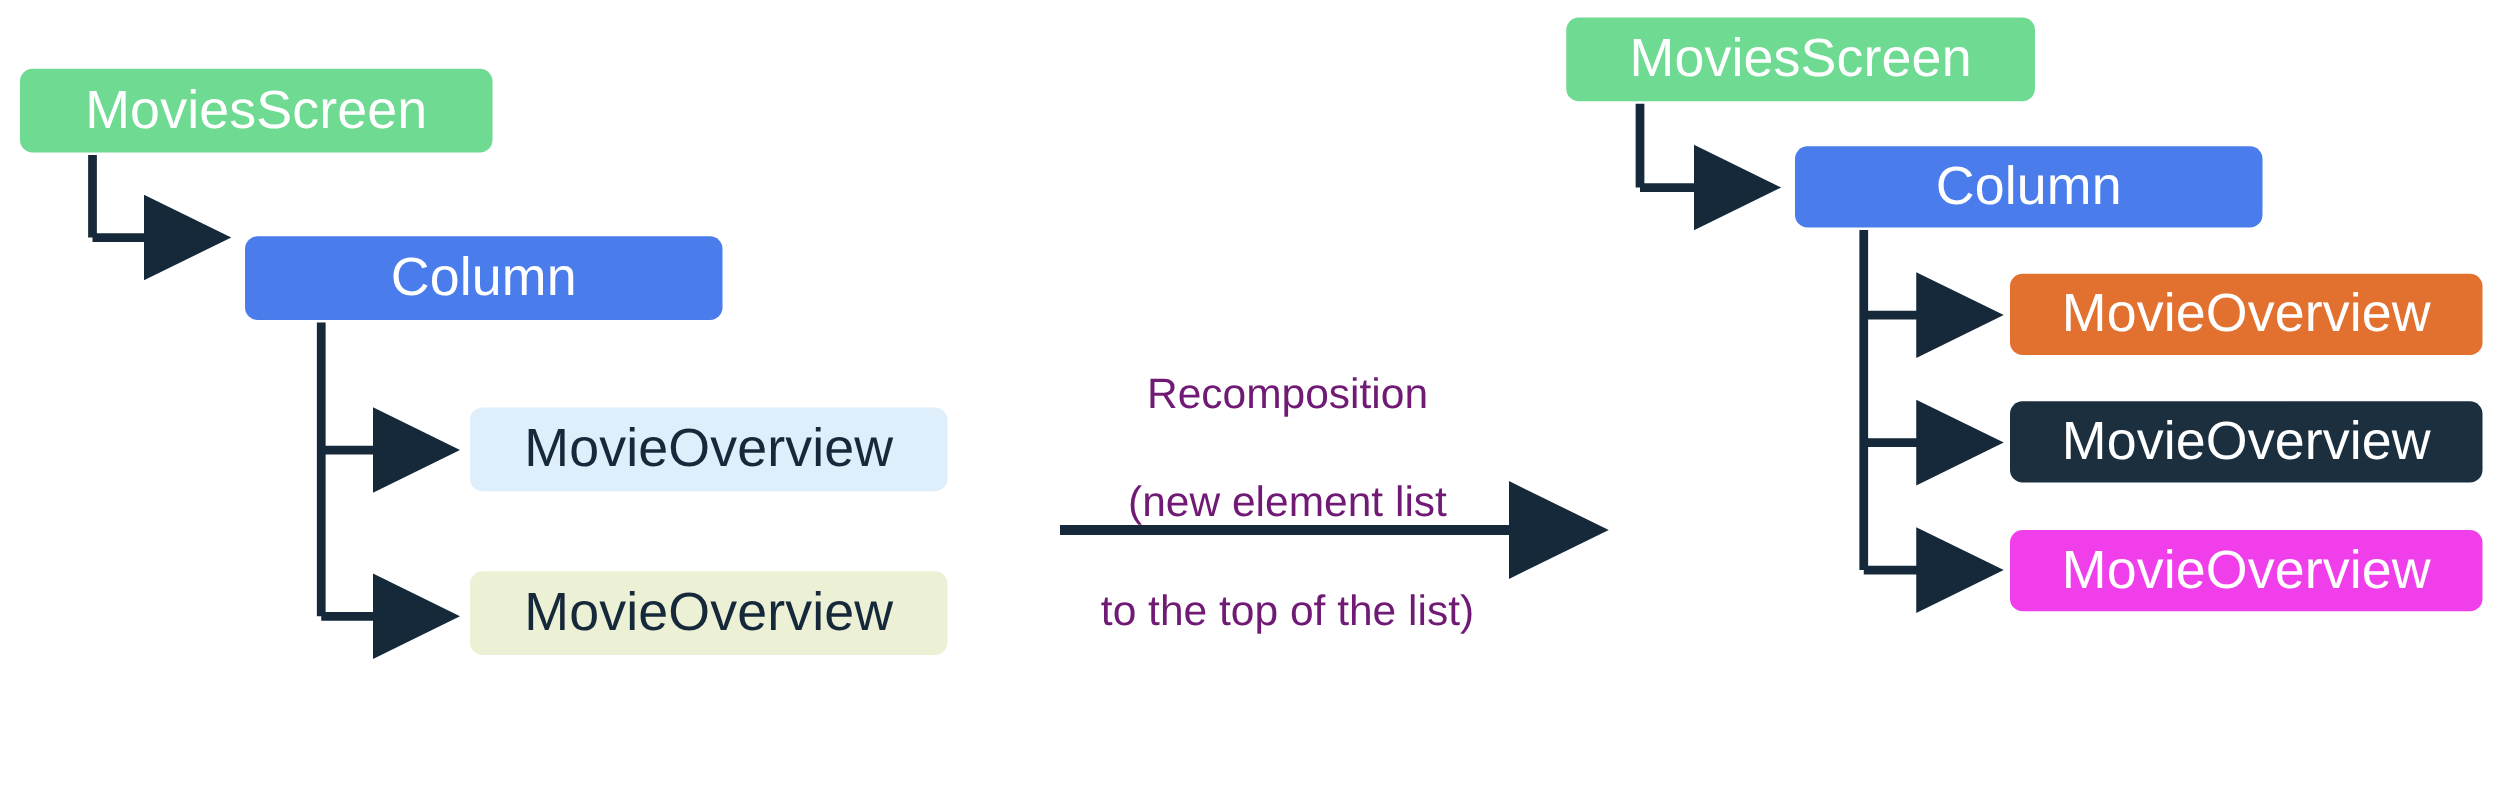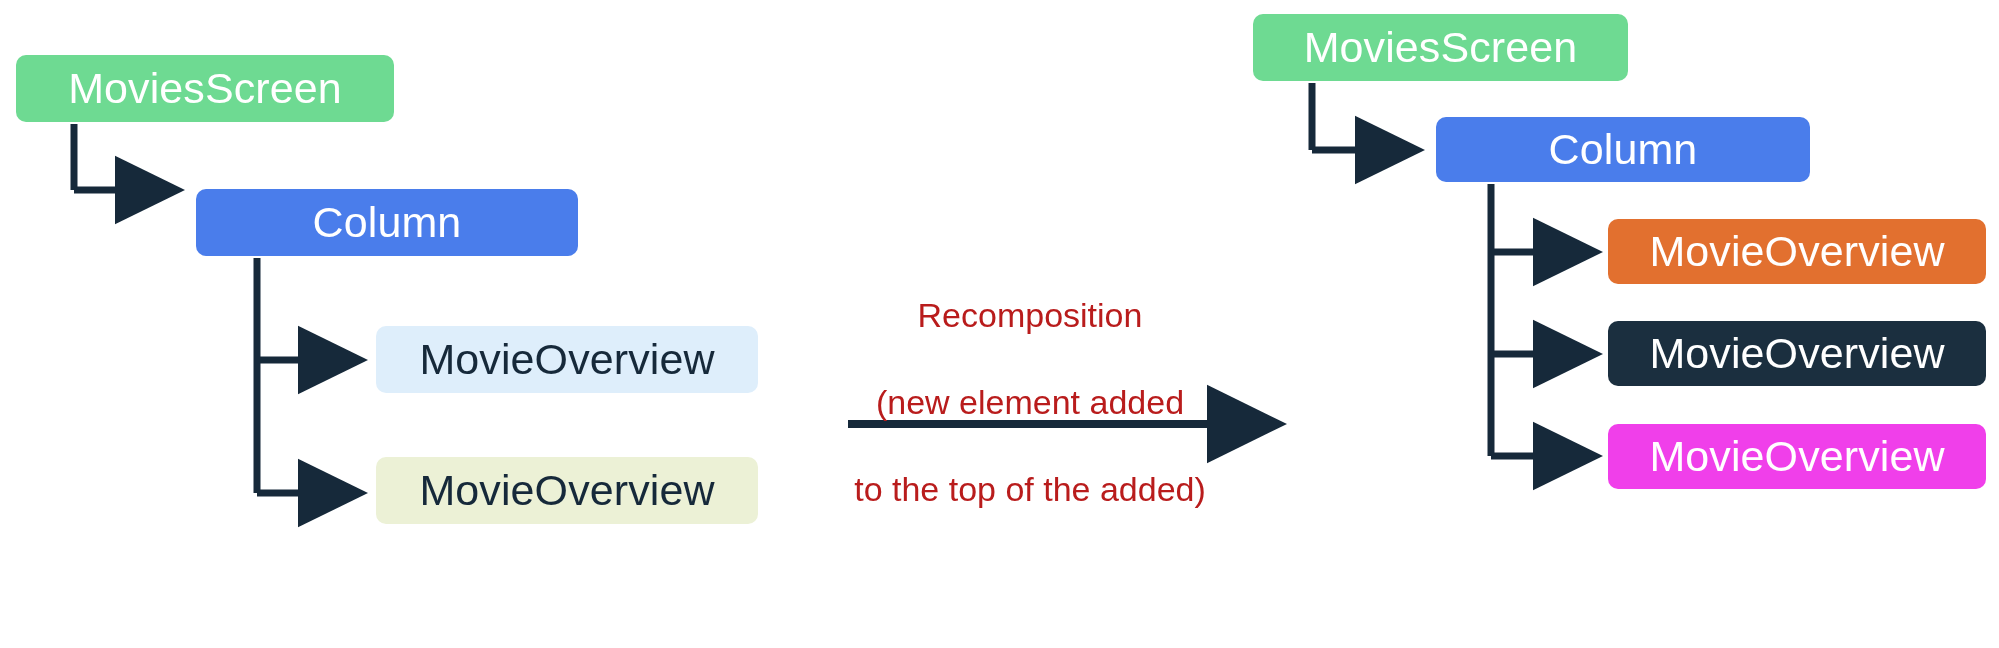"Recomposition" .caption { color: #b91c1c -> #701a75 }
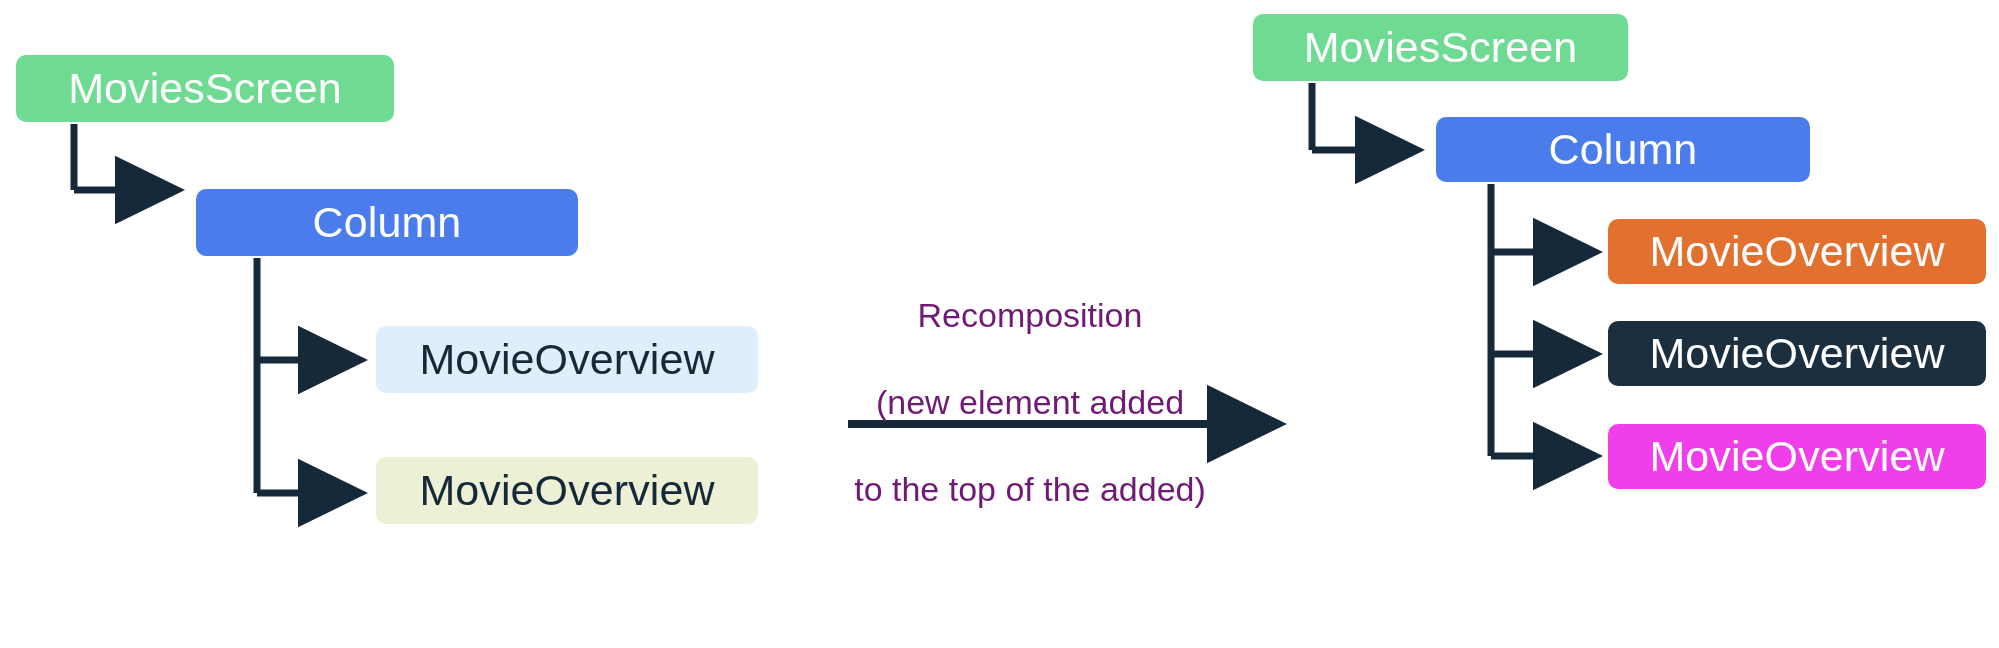"(new element added" div { text: added -> list }
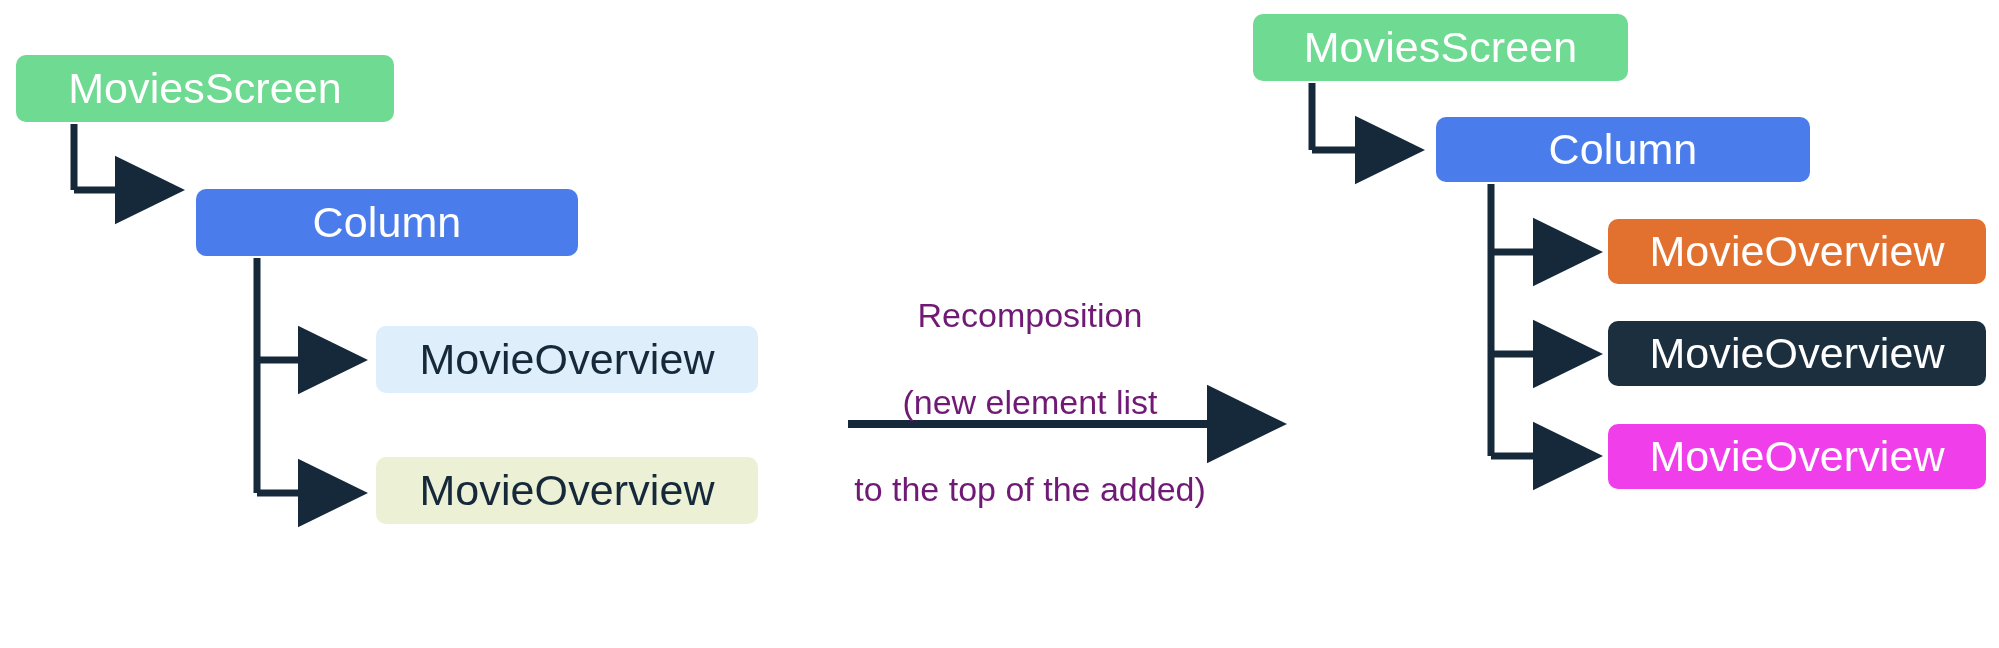"to the top of the" div { text: added -> list }
